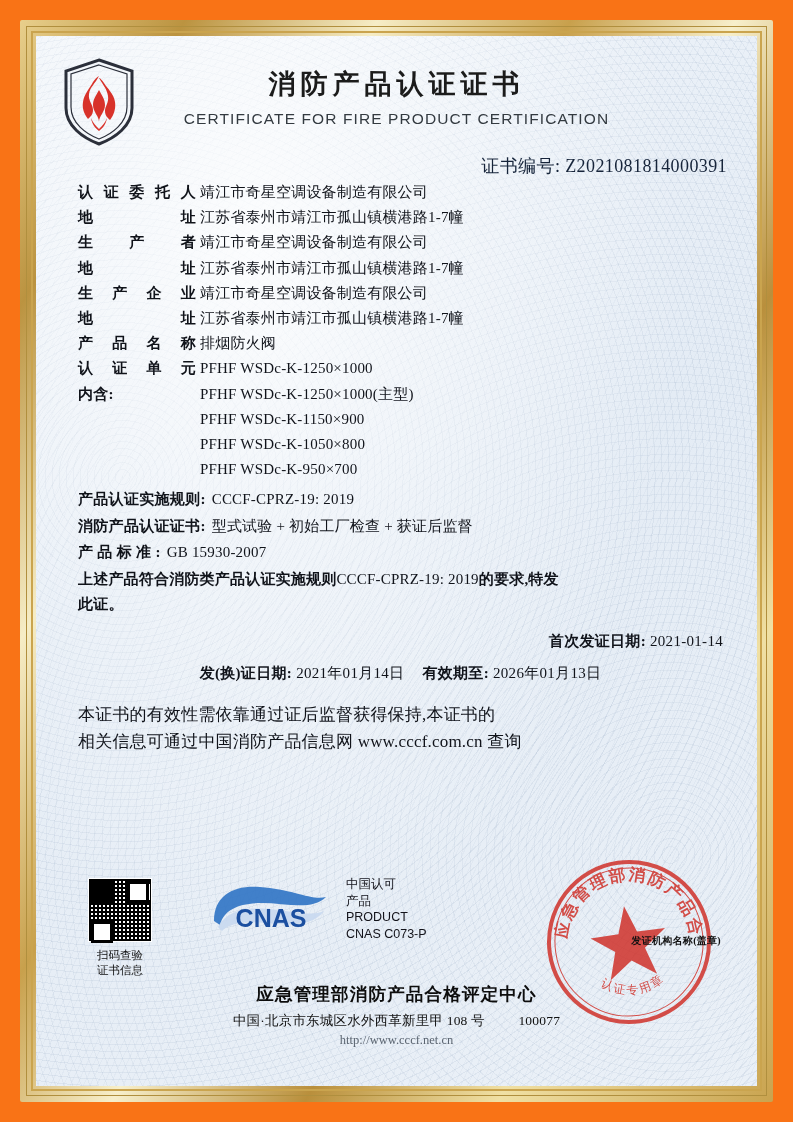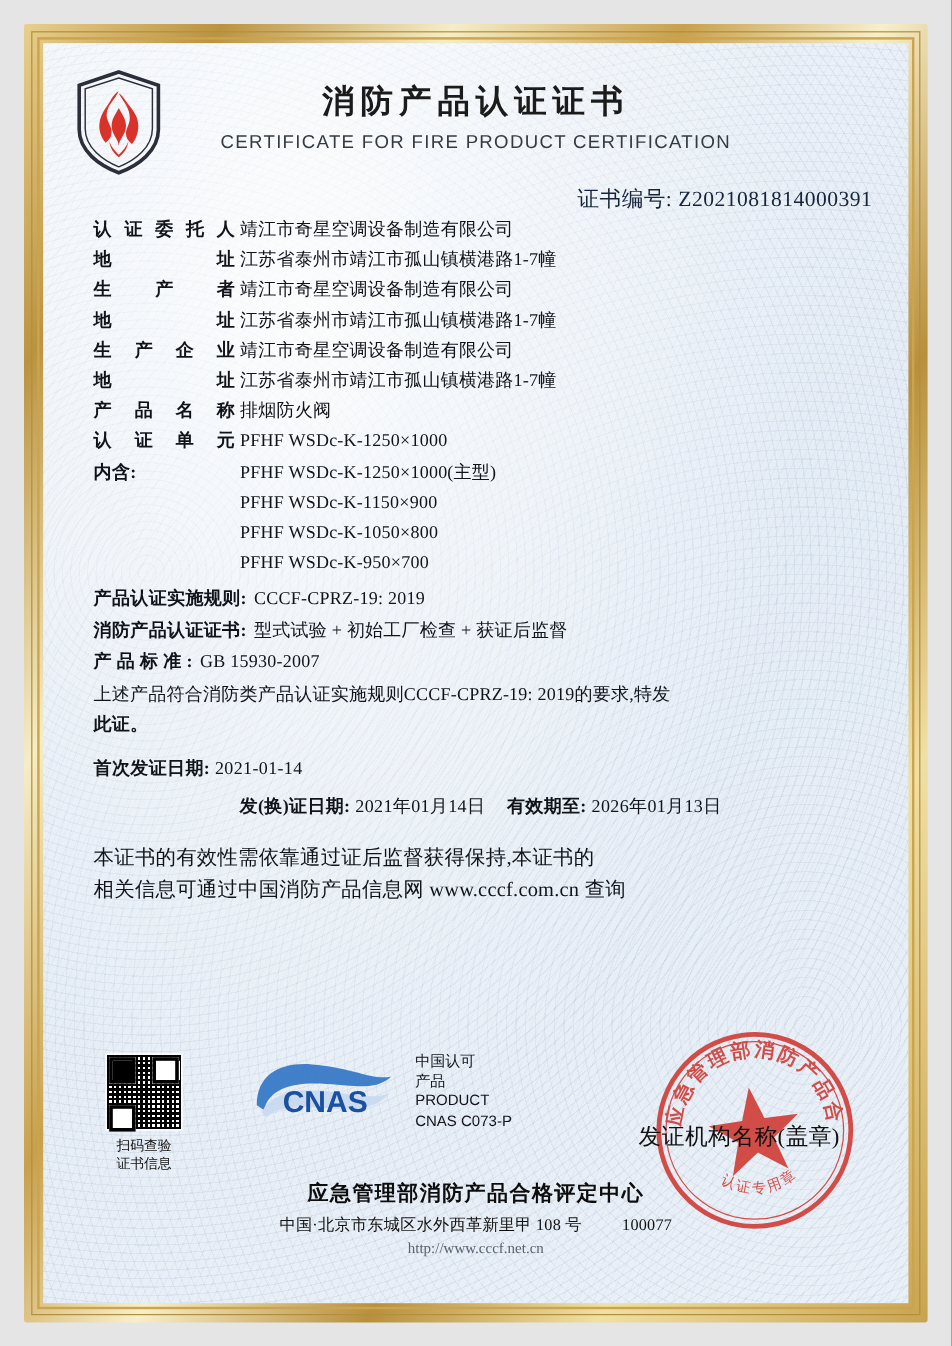"消防产品认证证书" .page { background: #e5e5e5 -> #f97316 }
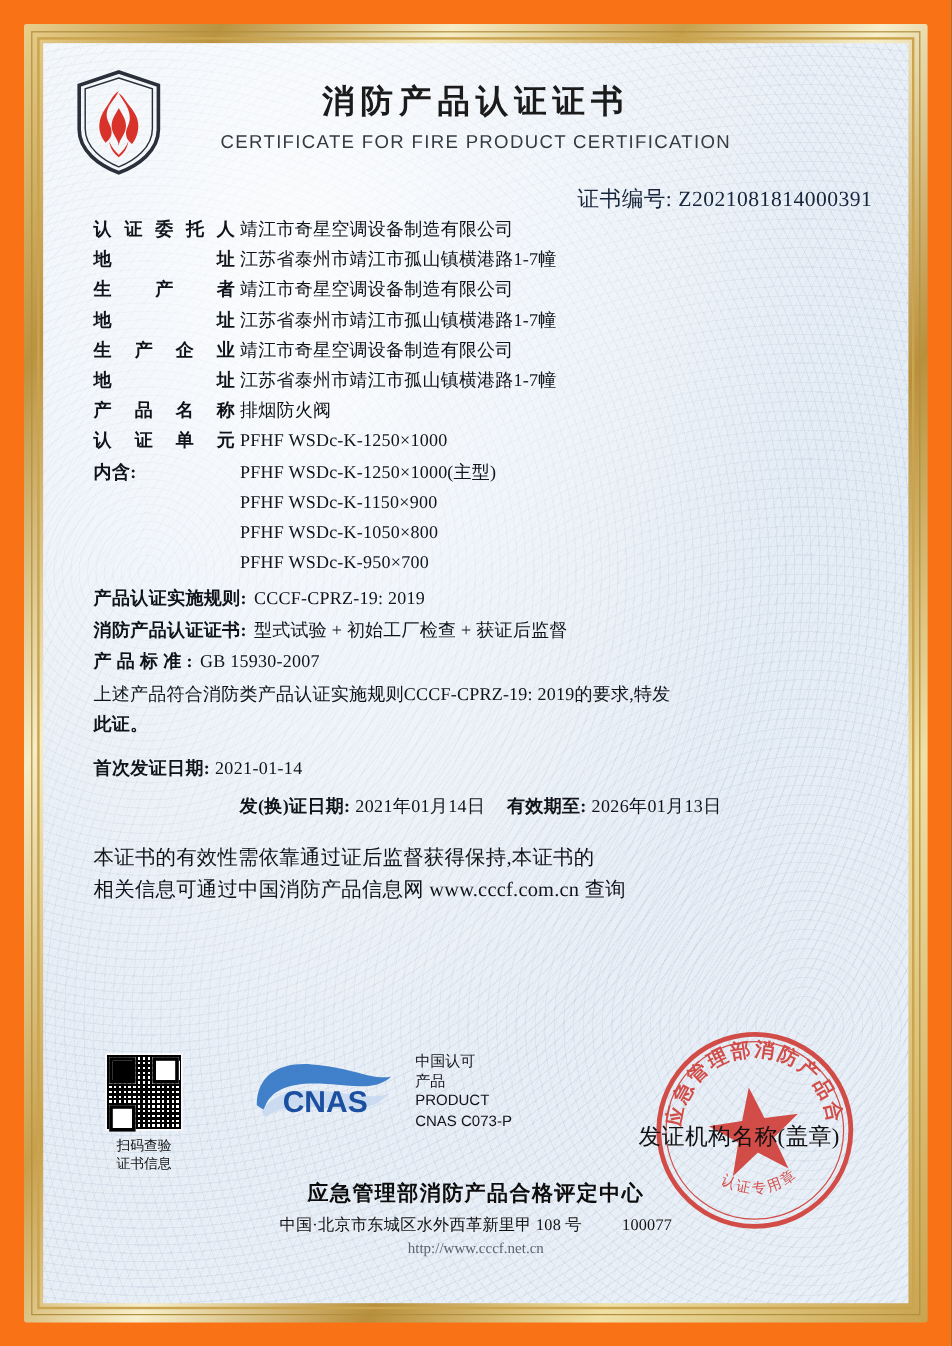"上述产品符合消防类产品认证实施规则" .para b { font-weight: normal -> bold }
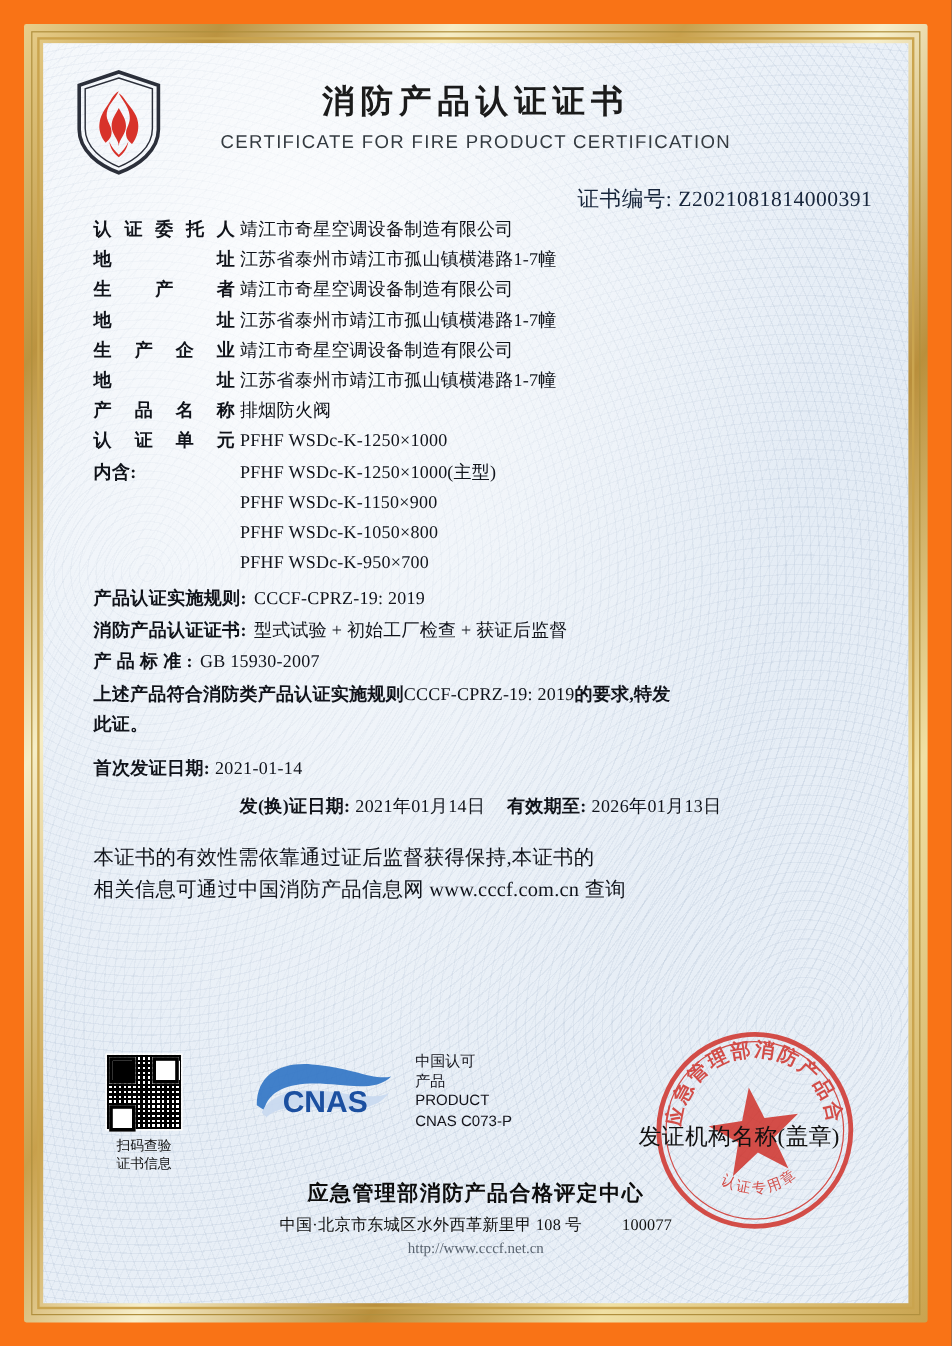"首次发证日期: 2021-01-14" .center-line { text-align: left -> right }
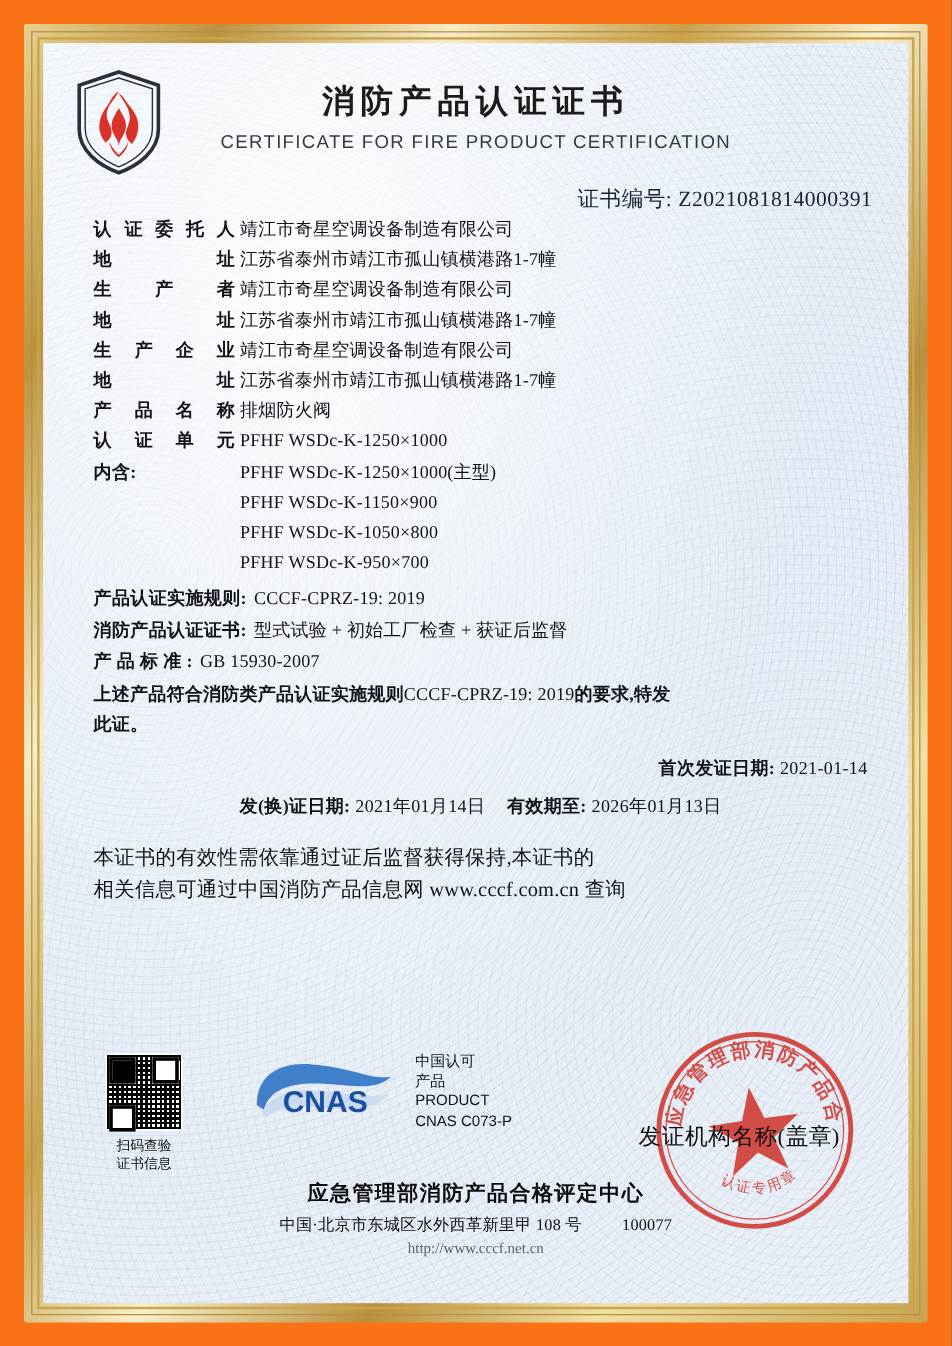"发证机构名称(盖章)" .issuer { font-size: 19px -> 10px; font-weight: normal -> bold; text-align: center -> right }
